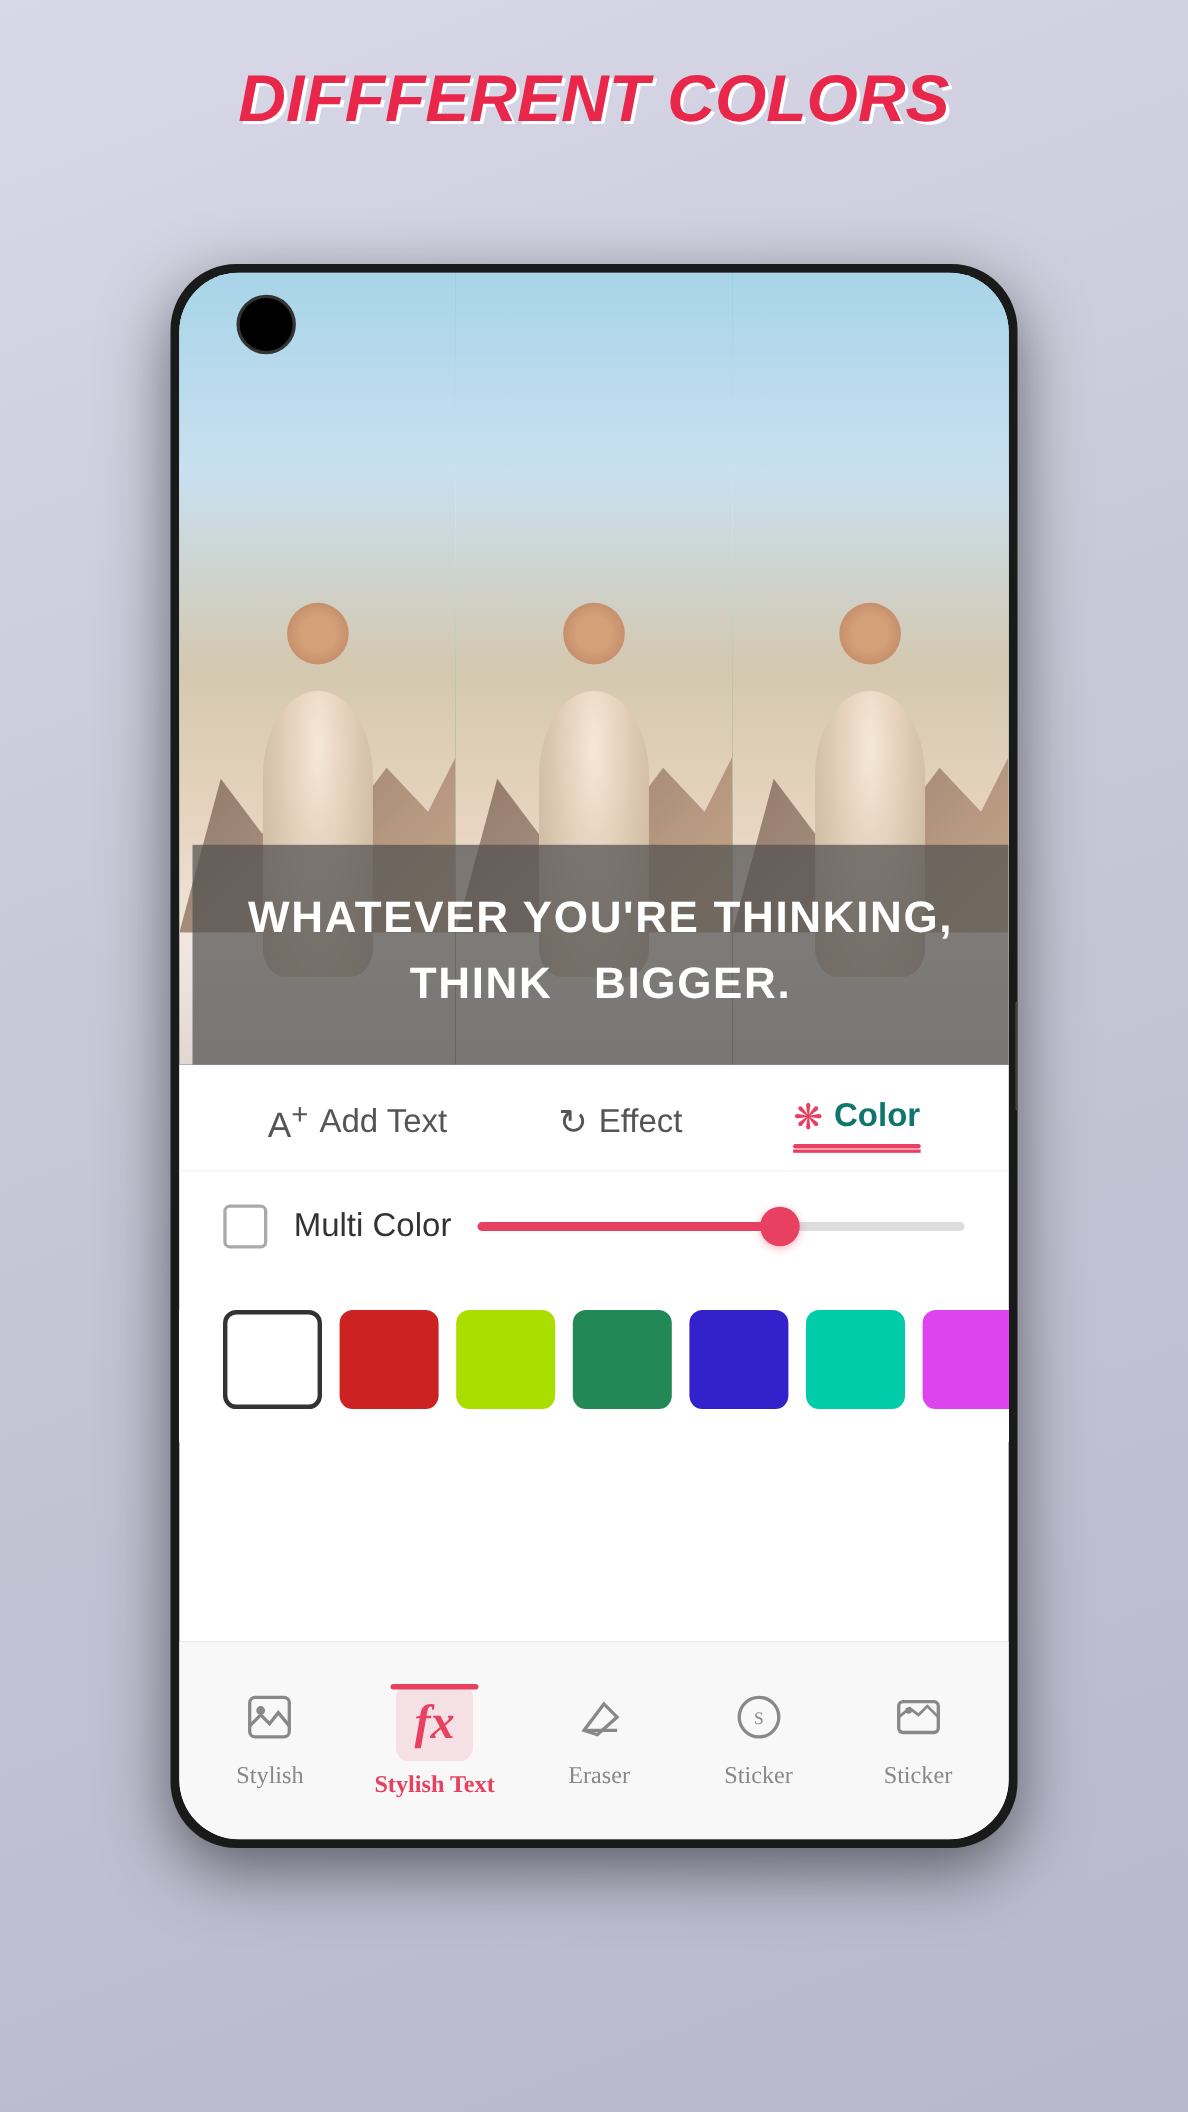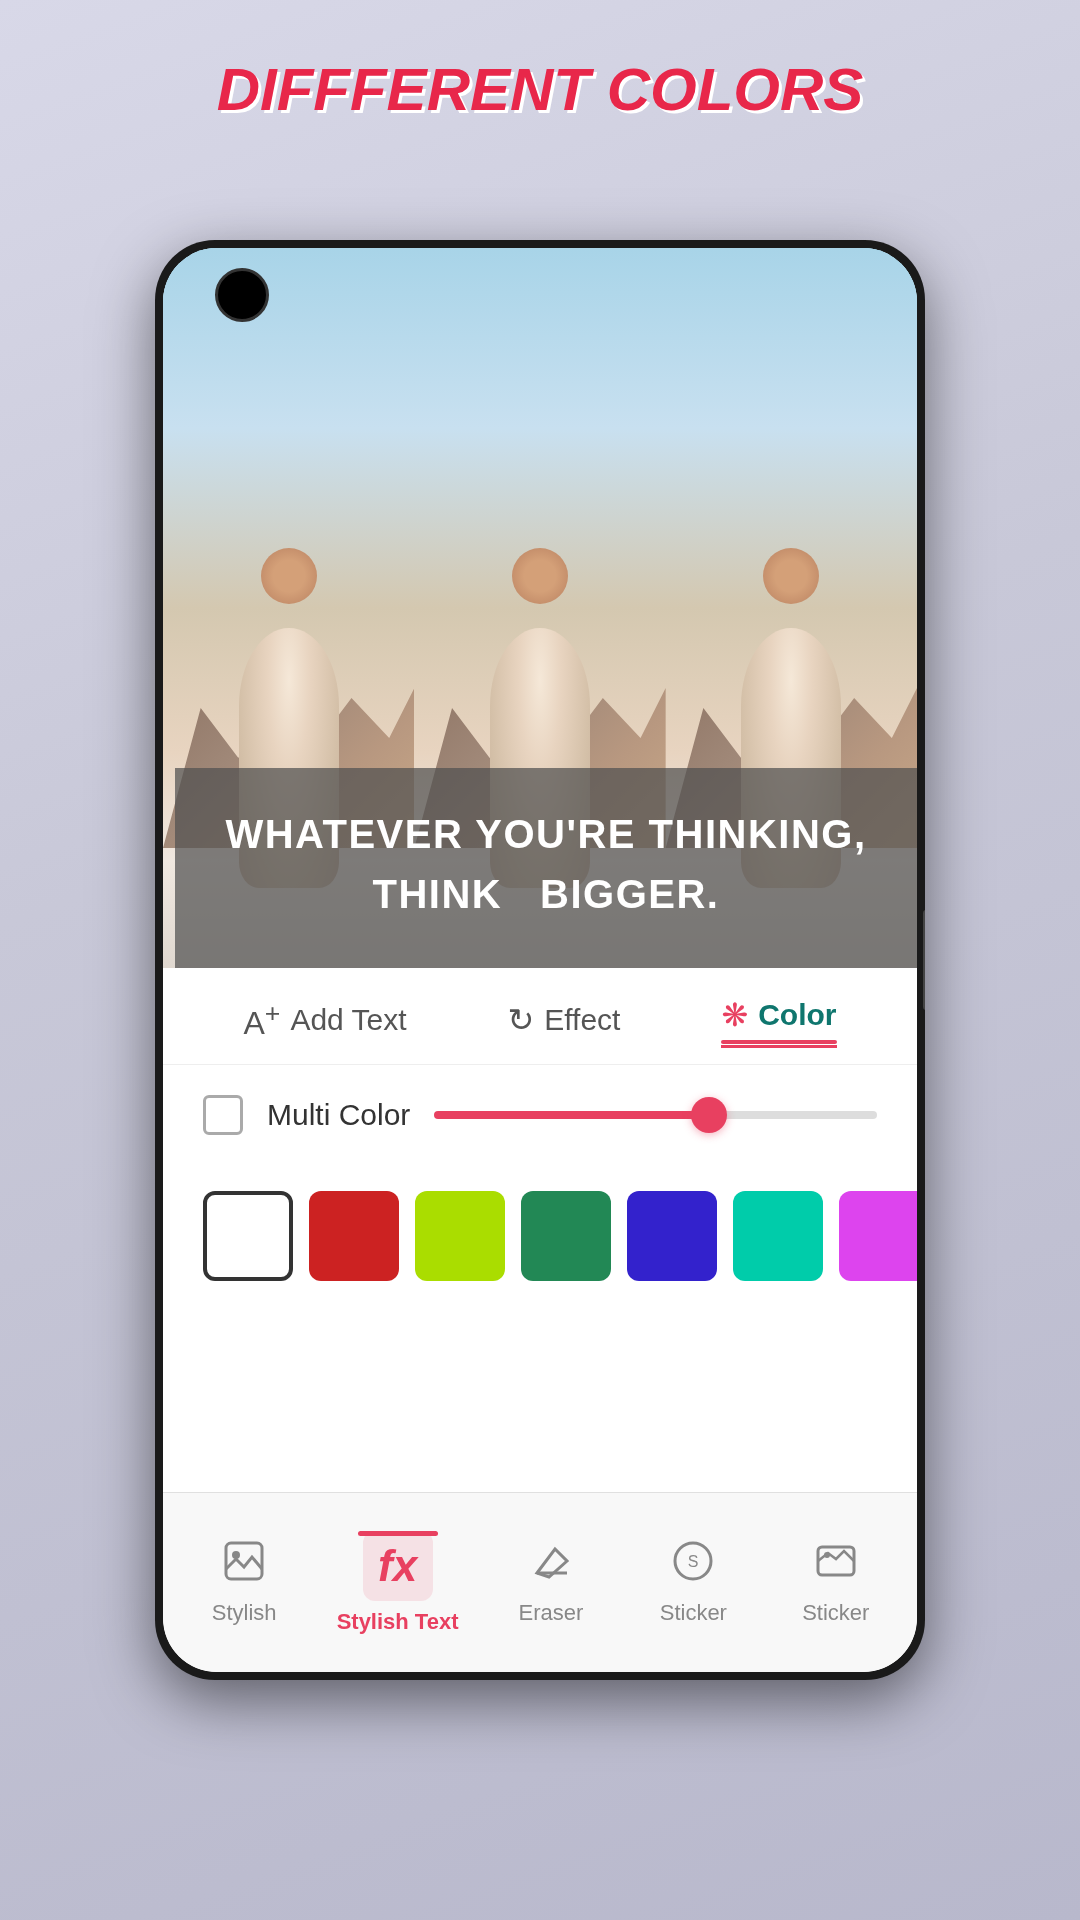"fx" .nav-item { font-family: none -> Liberation Serif, serif }
